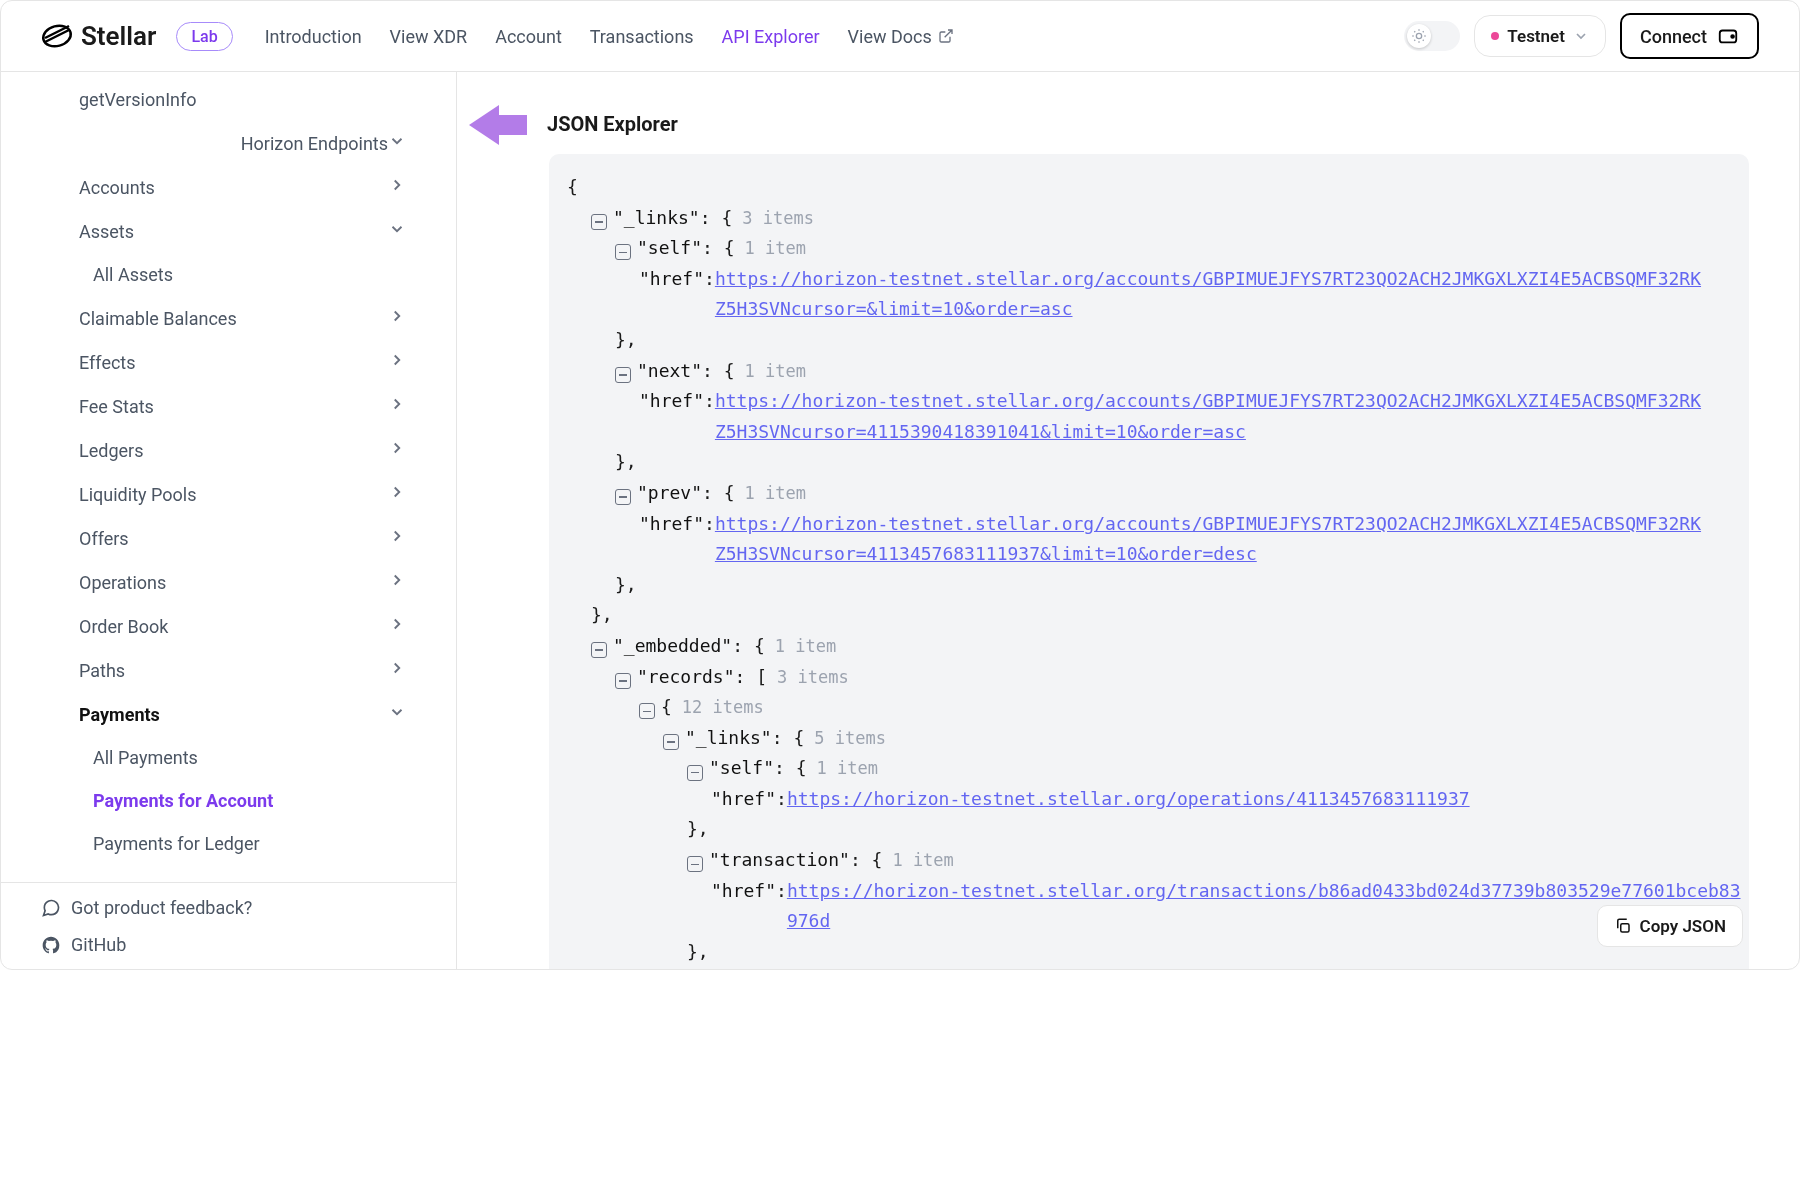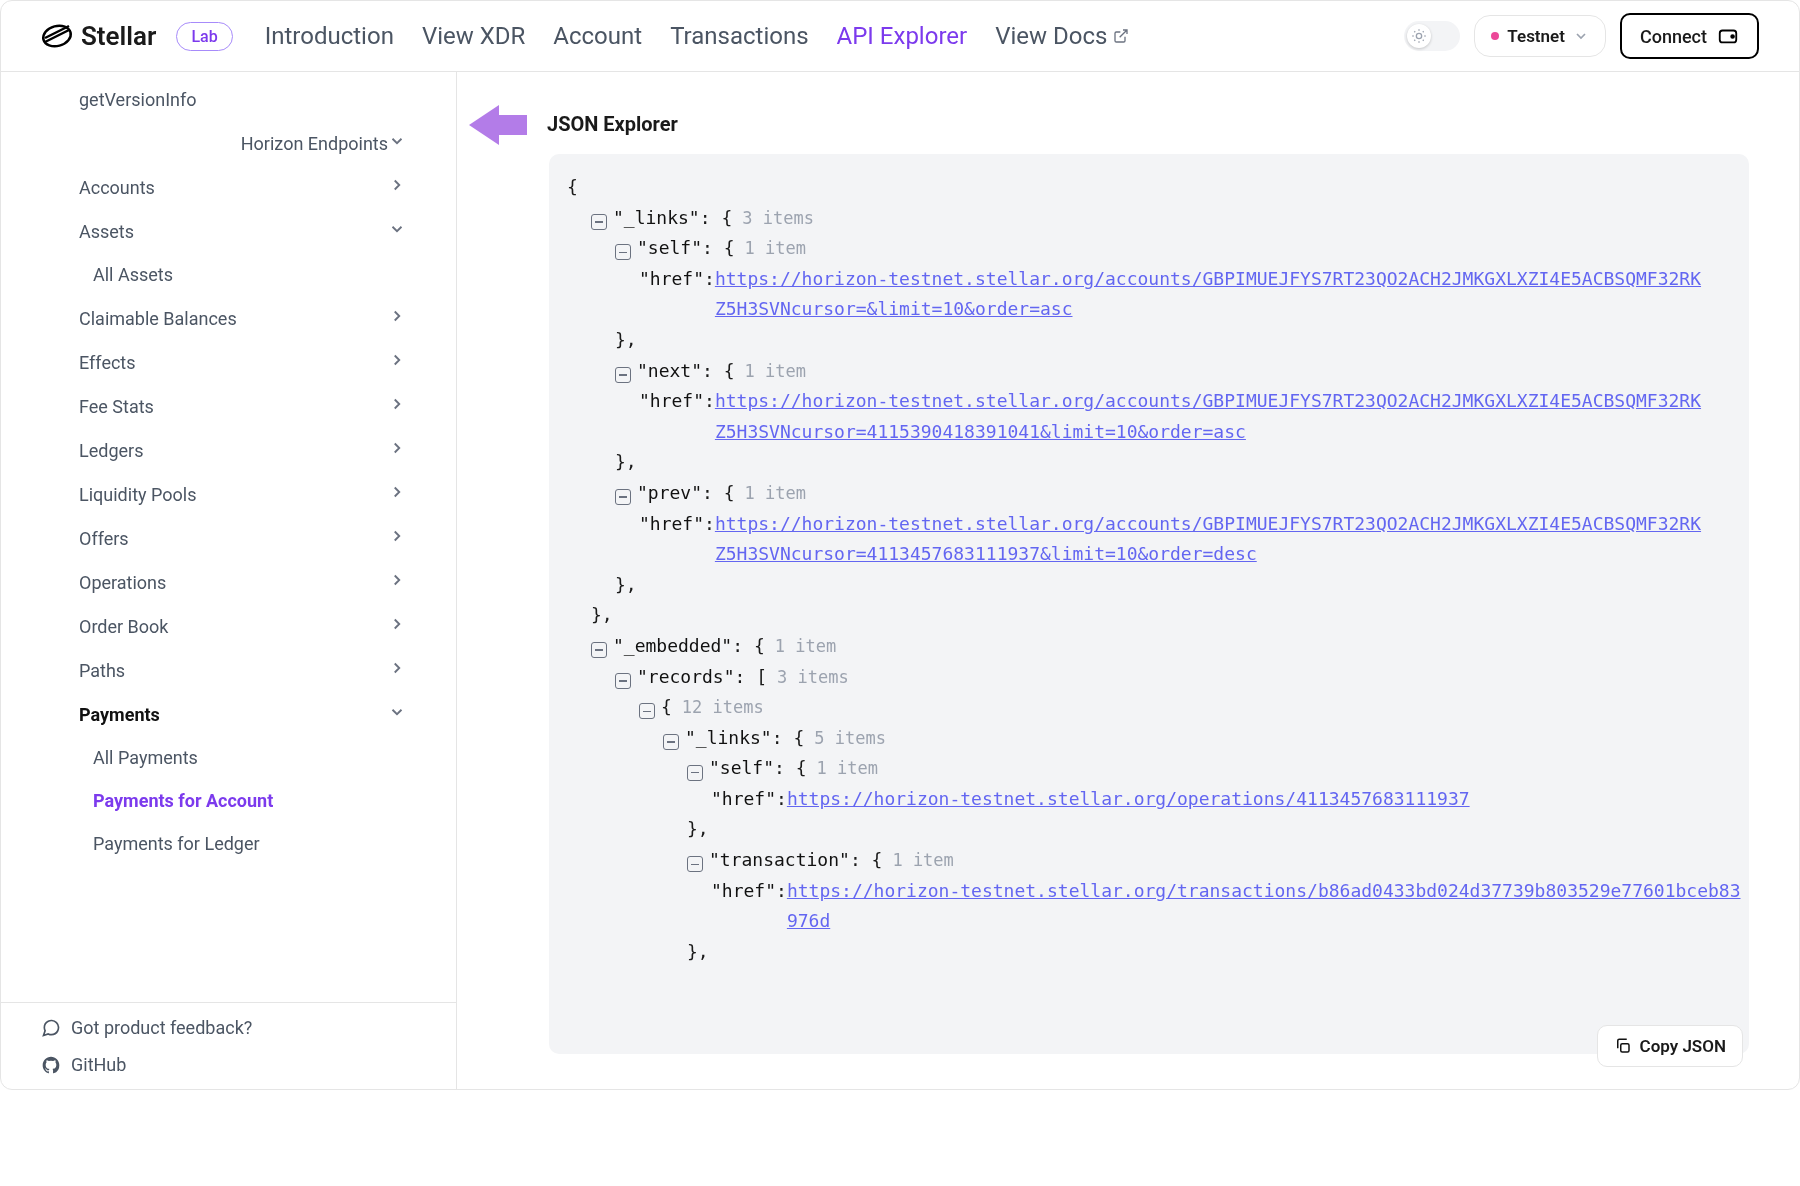"Stellar" .app { height: 1090px -> 970px }
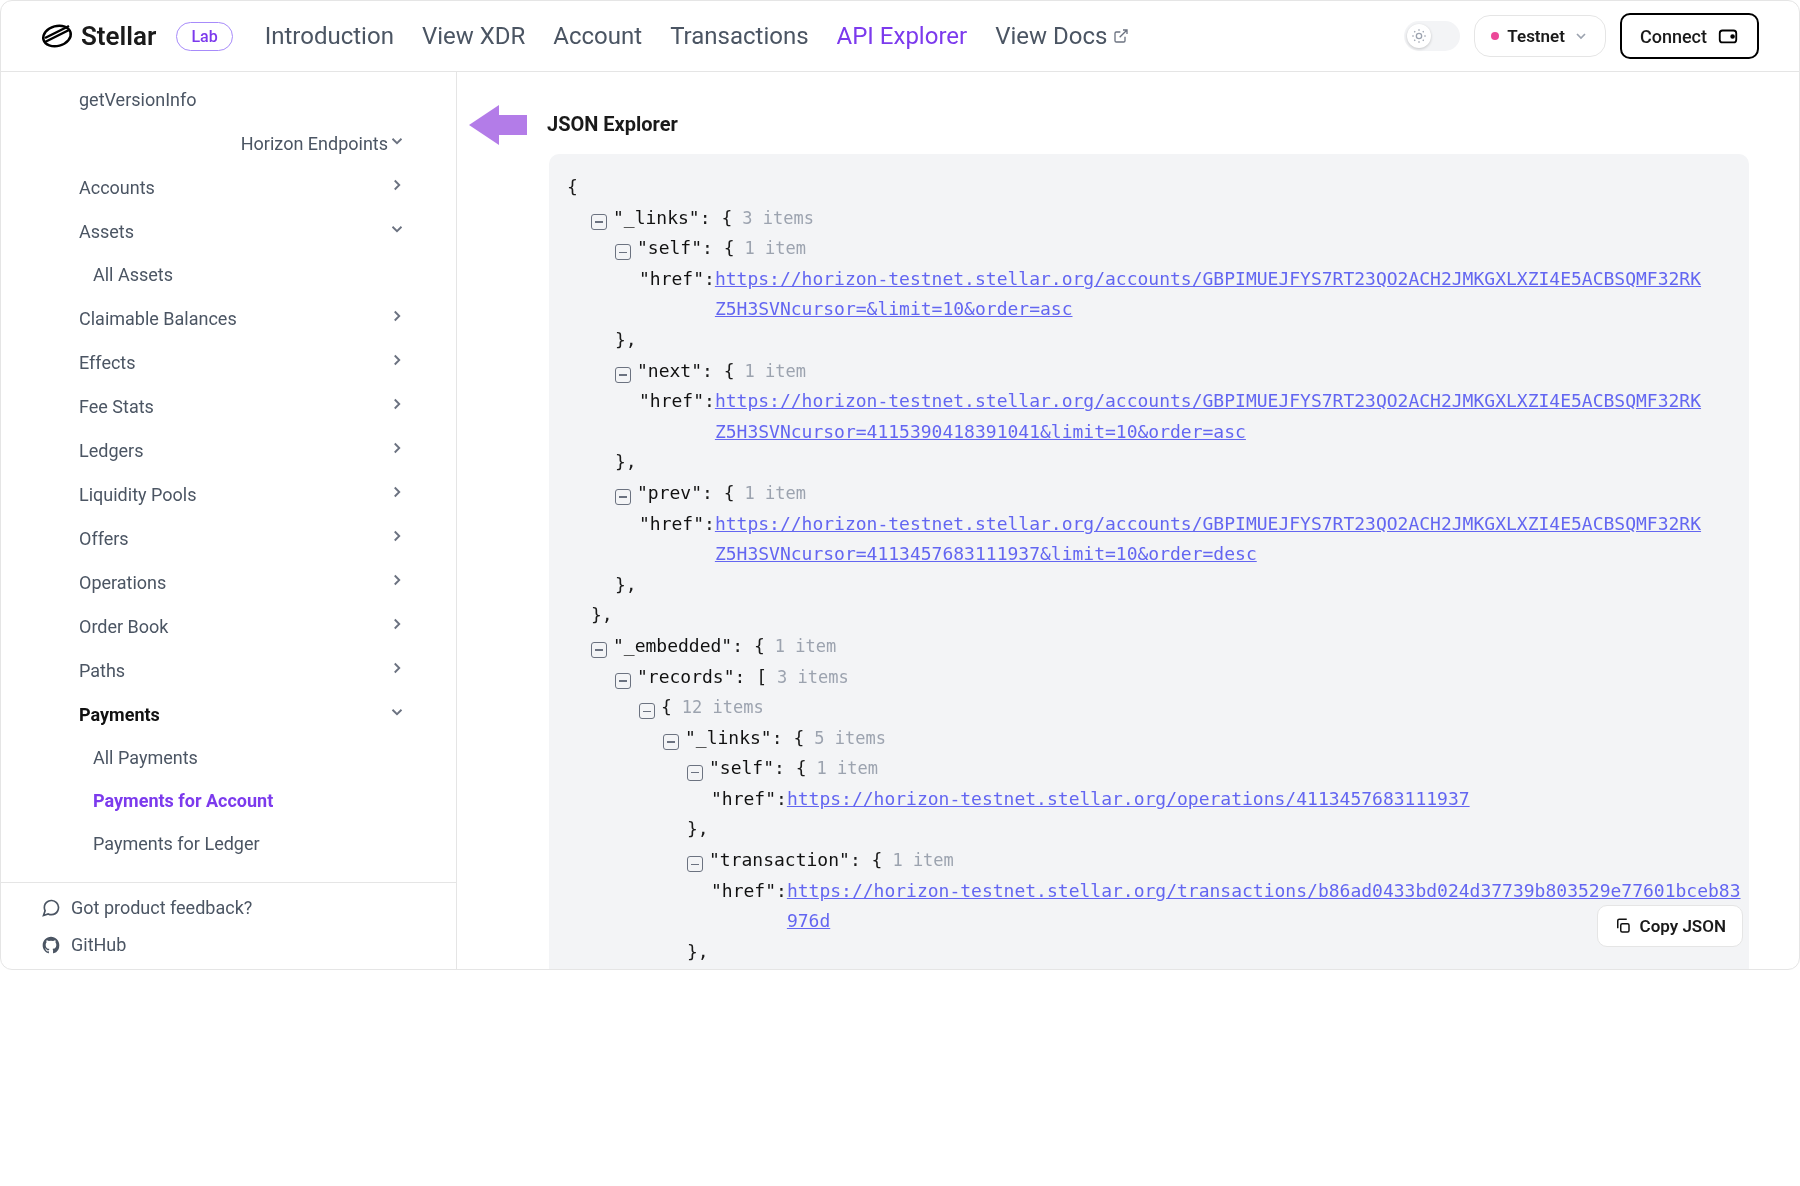"Introduction" .nav-item { font-size: 24px -> 18px }
